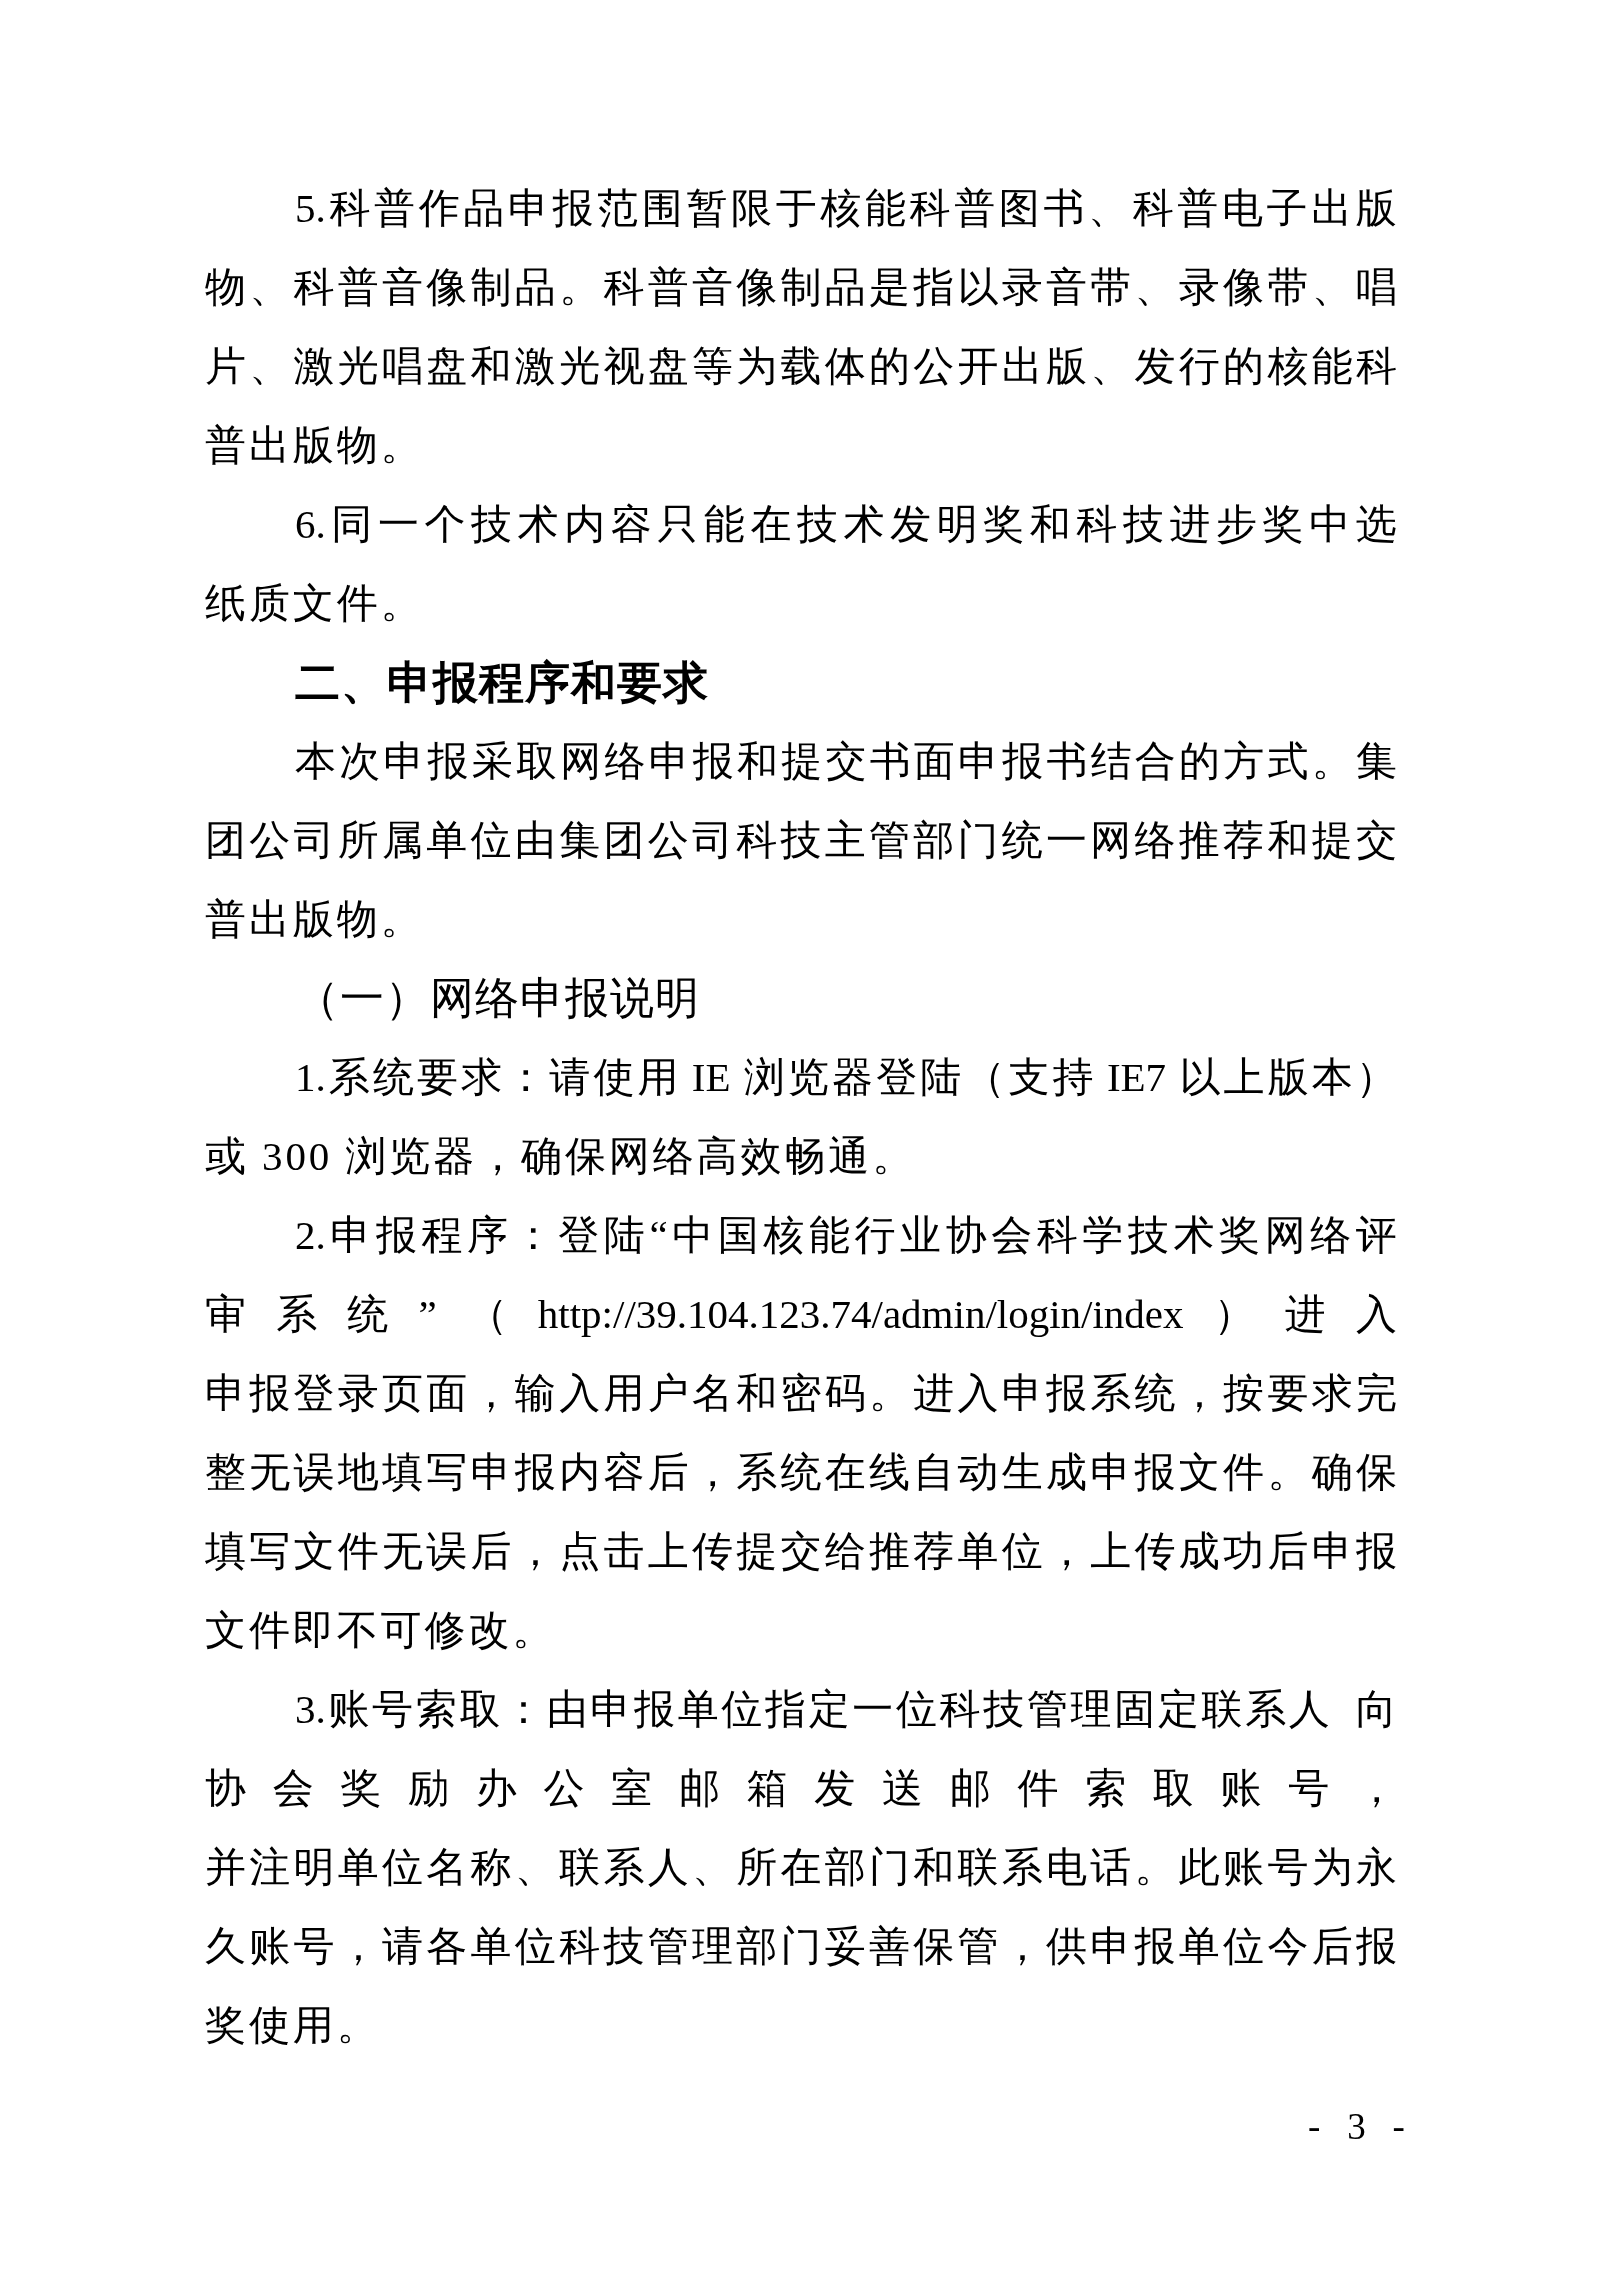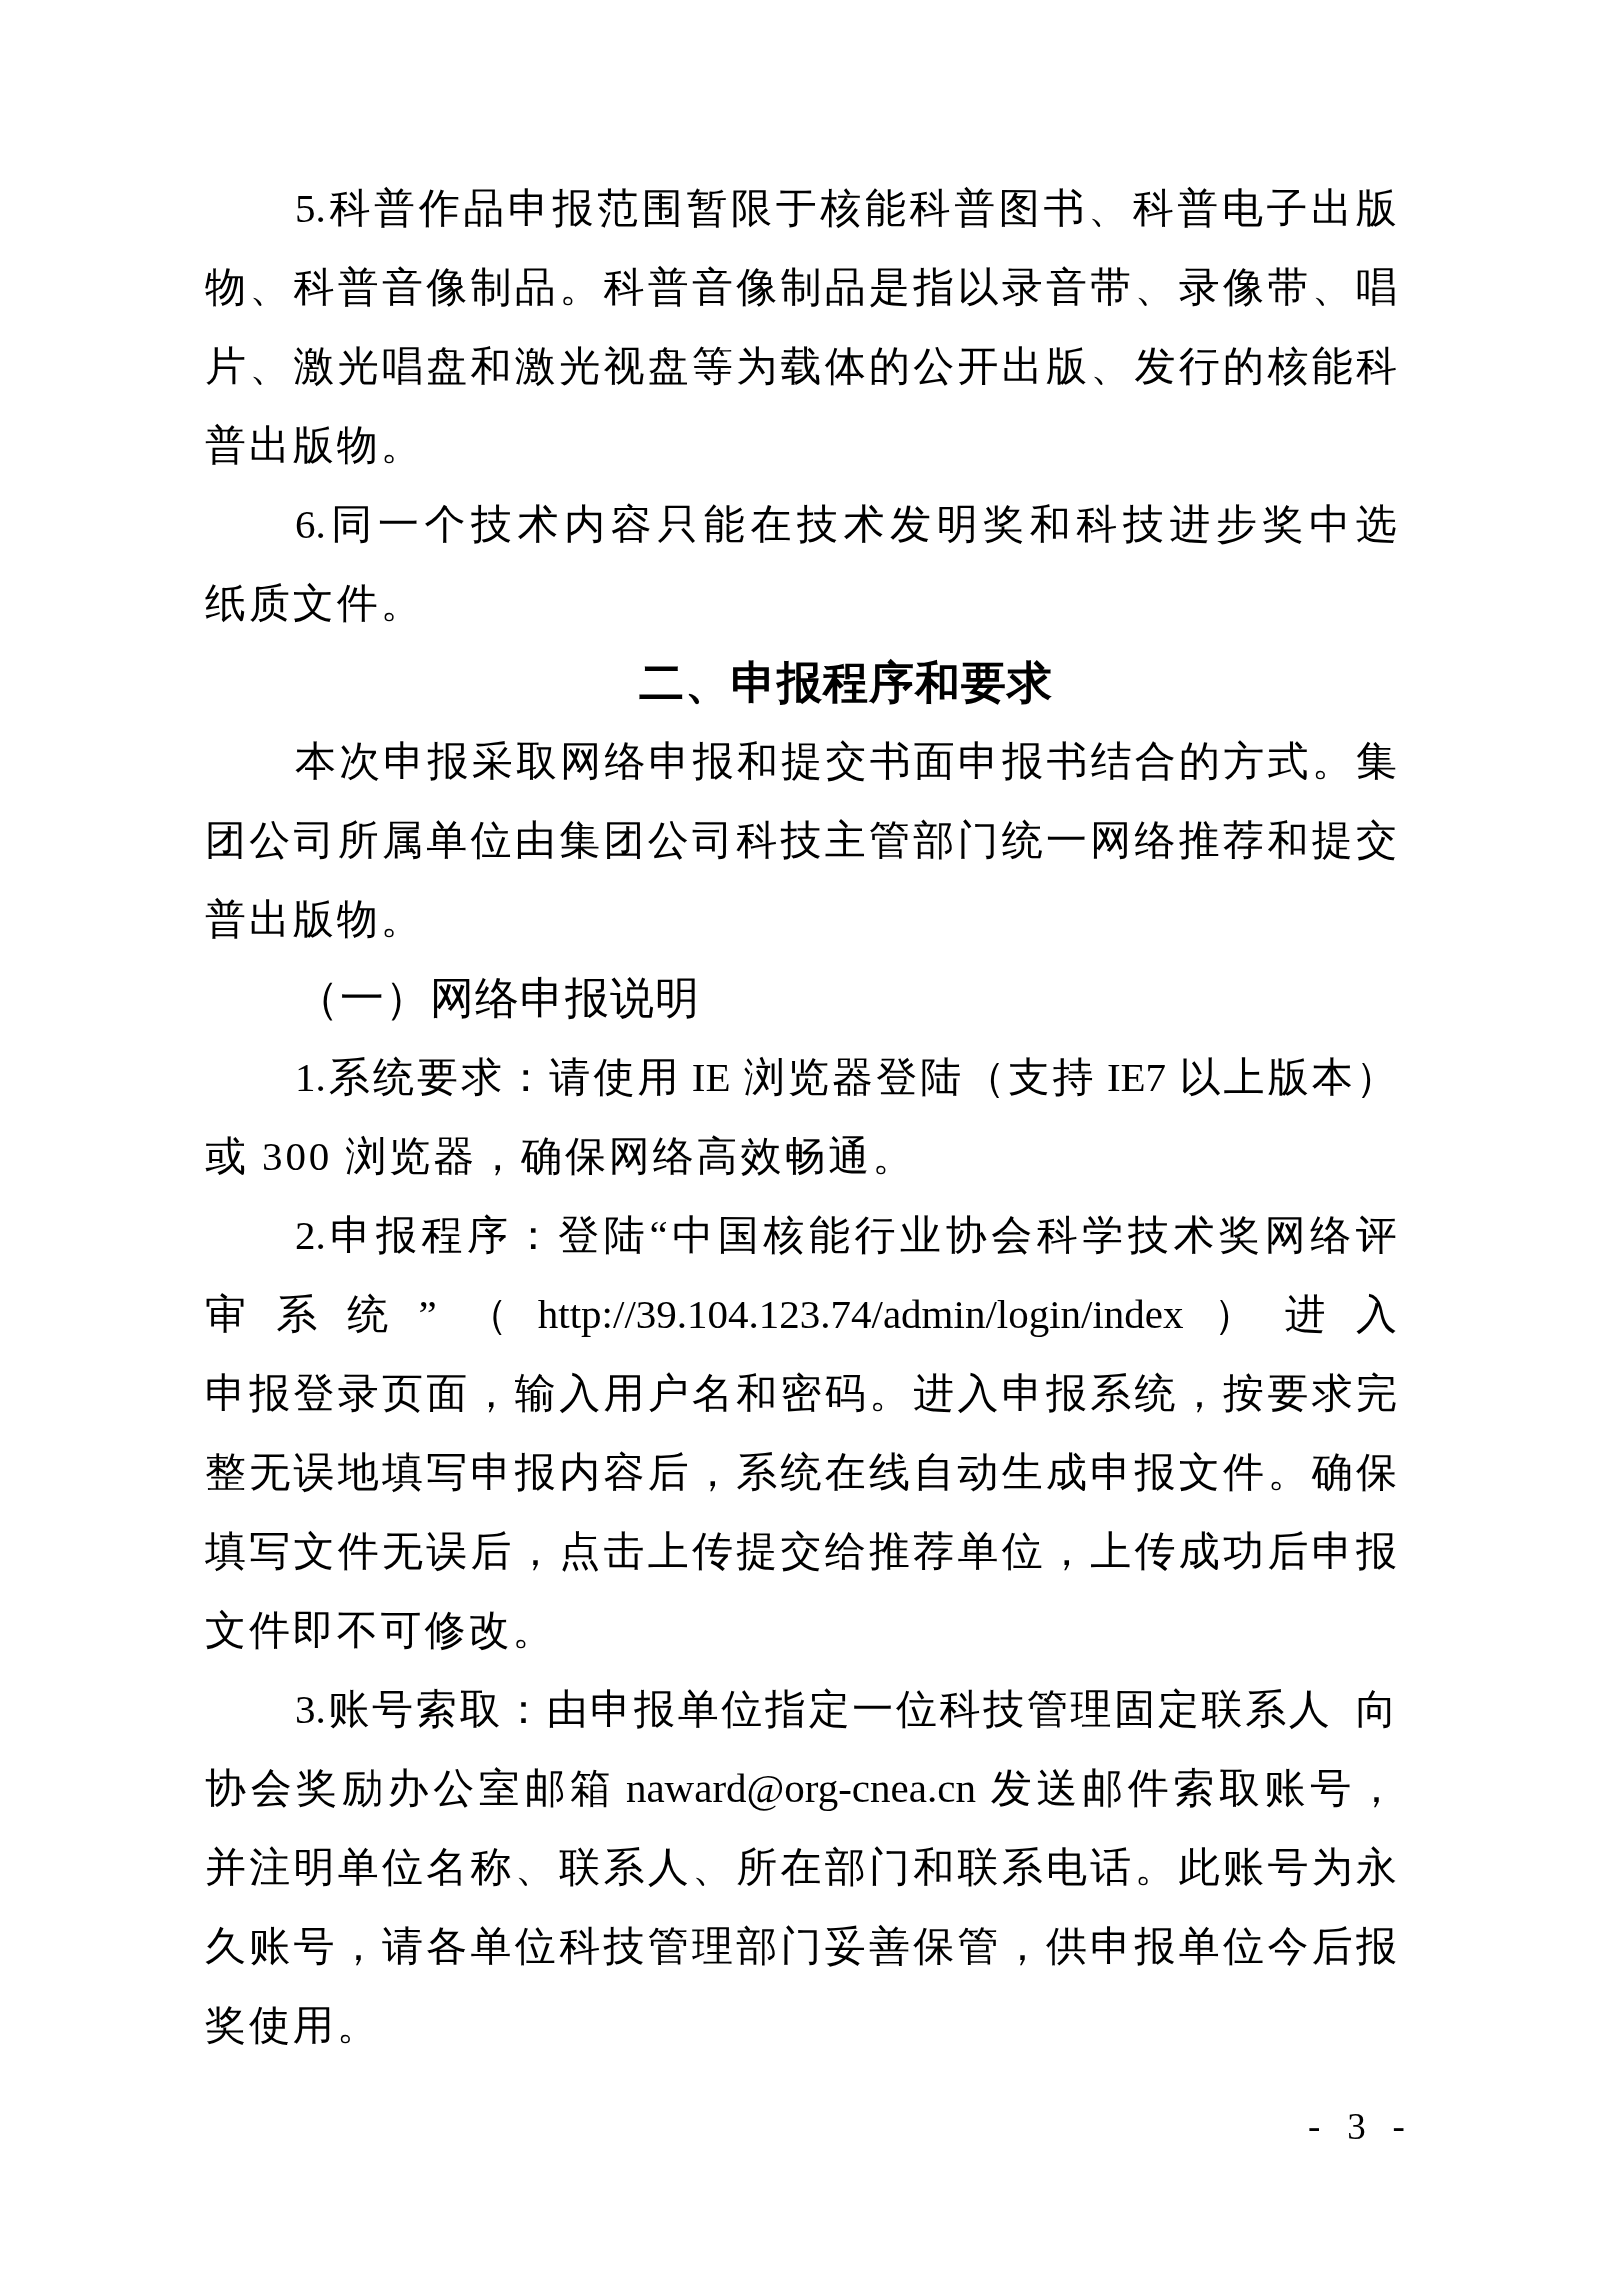"二、申报程序和要求" .line.heading { text-align: center -> none }
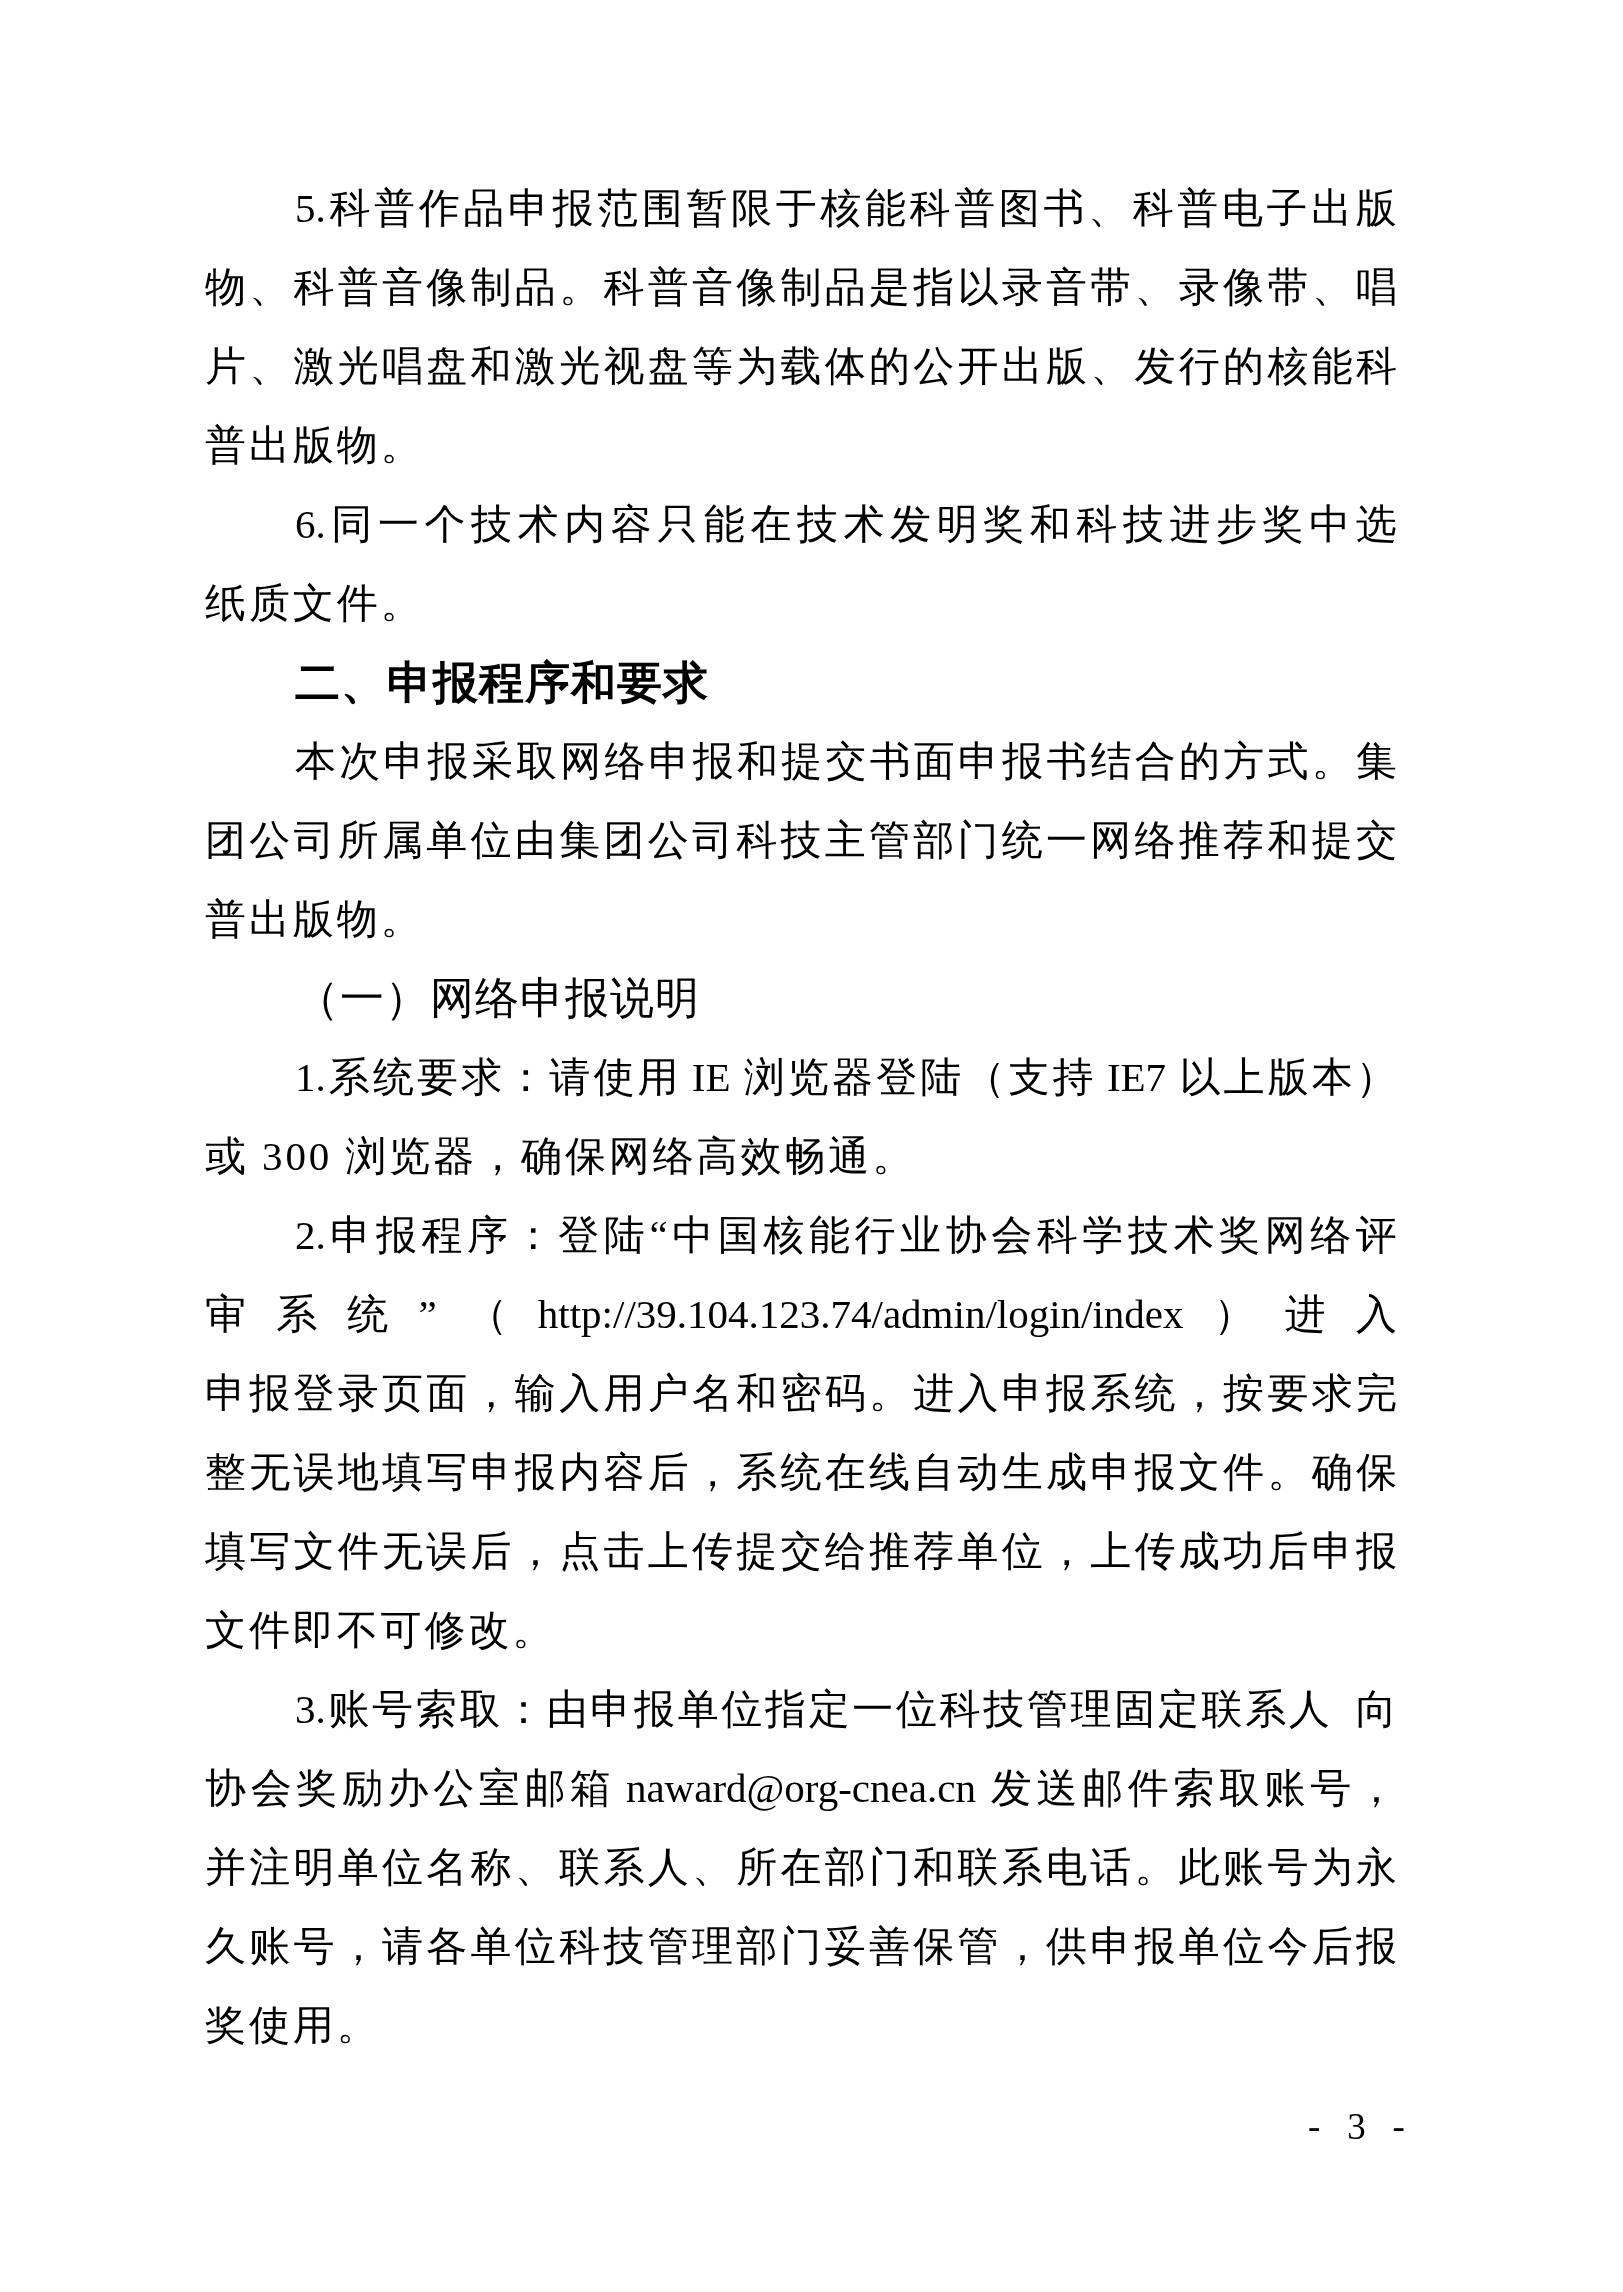"naward@org-cnea.cn" span { html: <span> naward@org-cnea.cn </span> -> none }
